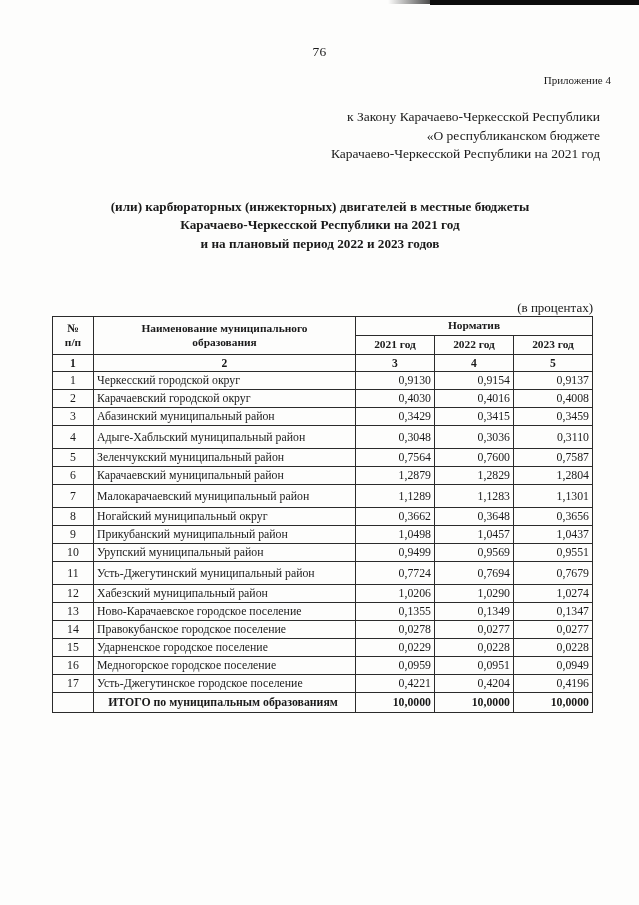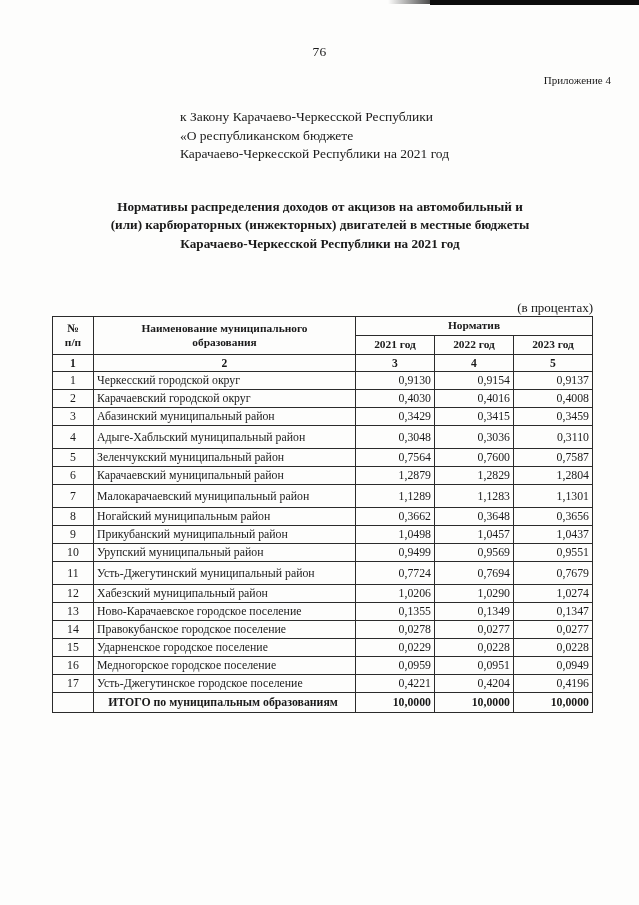"к Закону Карачаево-Черкесской Республики" .ref-block { text-align: none -> right }
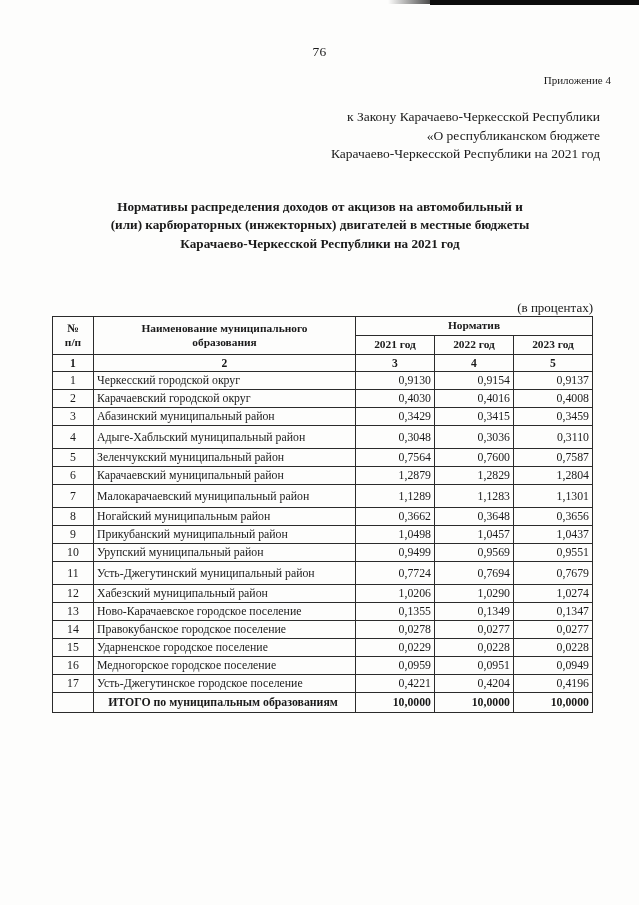"Нормативы распределения доходов от" div { html: <div>Нормативы распределения доходов от акцизов на автомобильный и</div> -> none }
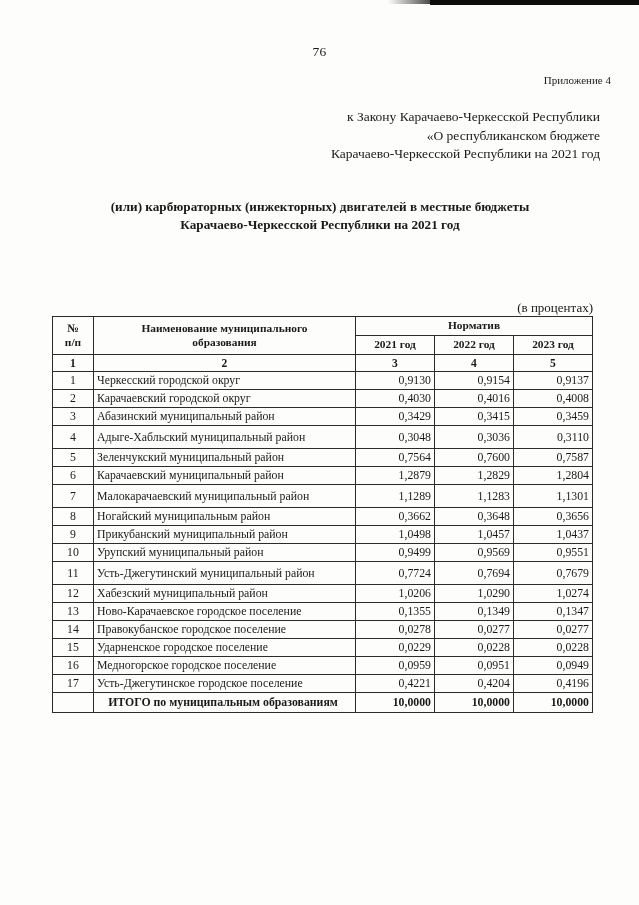"и на плановый период 2022" div { html: none -> <div>и на плановый период 2022 и 2023 годов</div> }
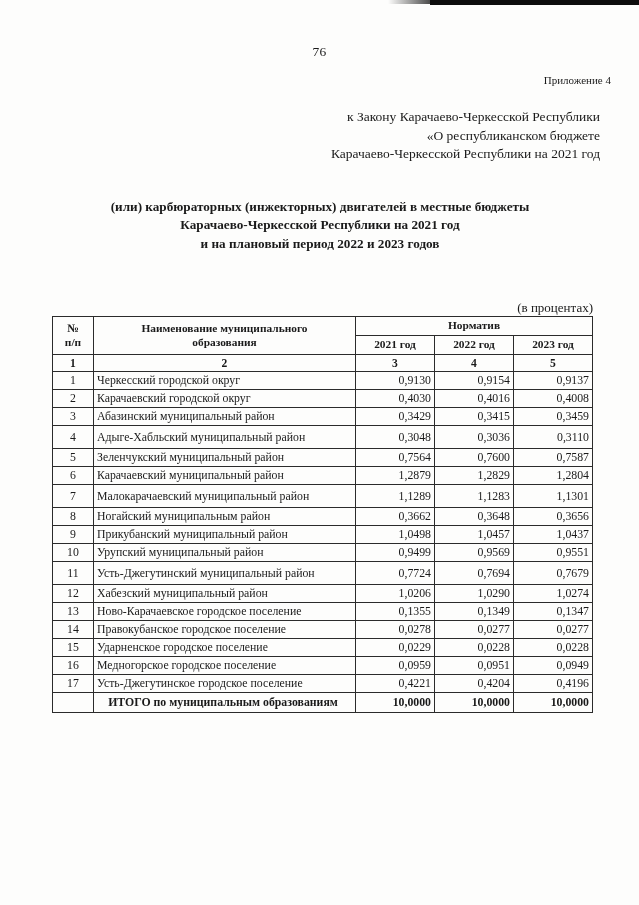"Ногайский муниципальным район" td.name { text: муниципальным район -> муниципальный округ }
